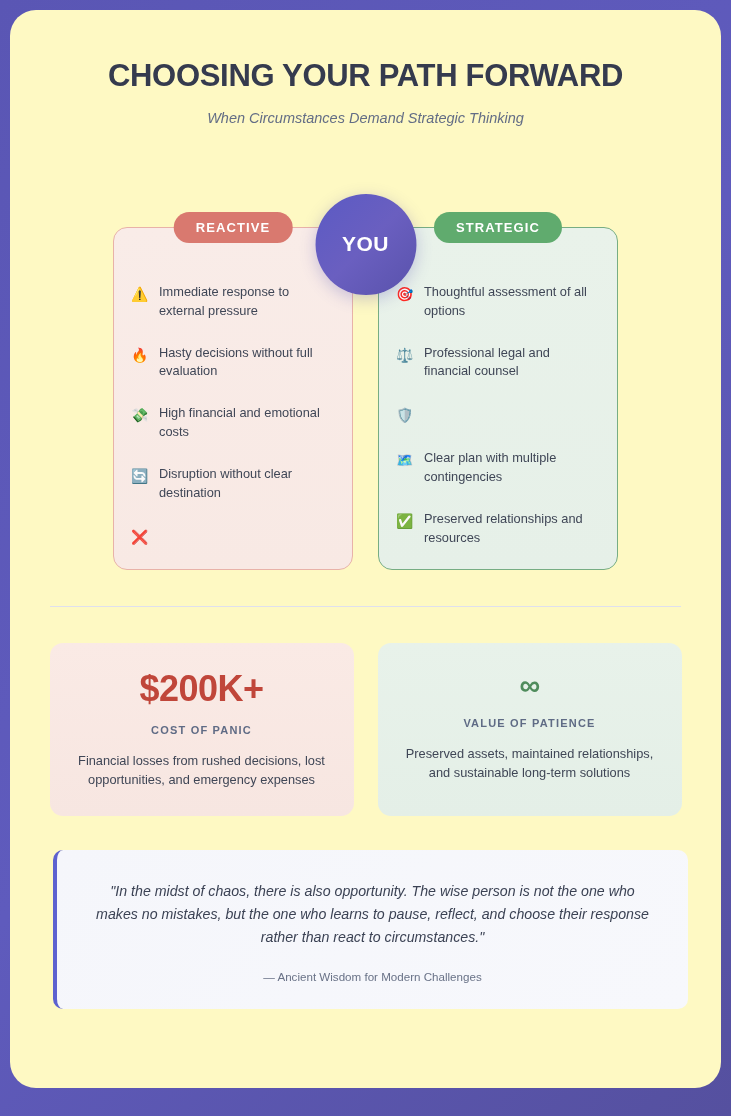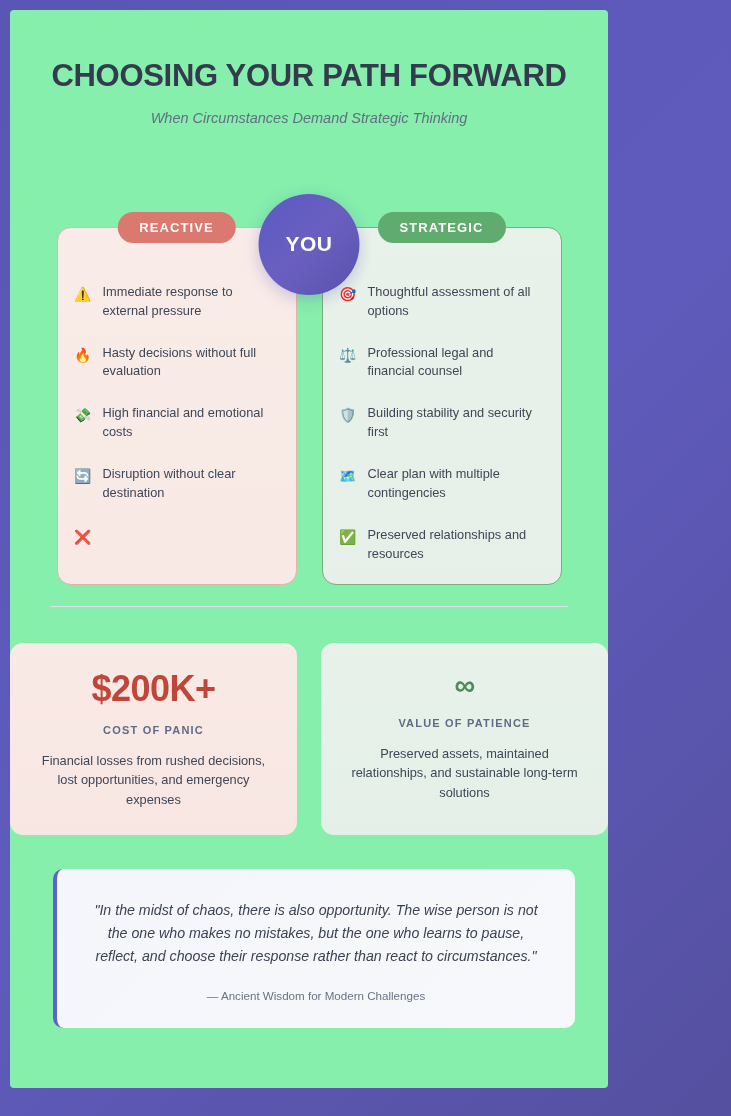"CHOOSING YOUR PATH FORWARD" .page-card { background: #86efac -> #fef9c3; border-radius: 4px -> 26px; width: 598px -> 711px }
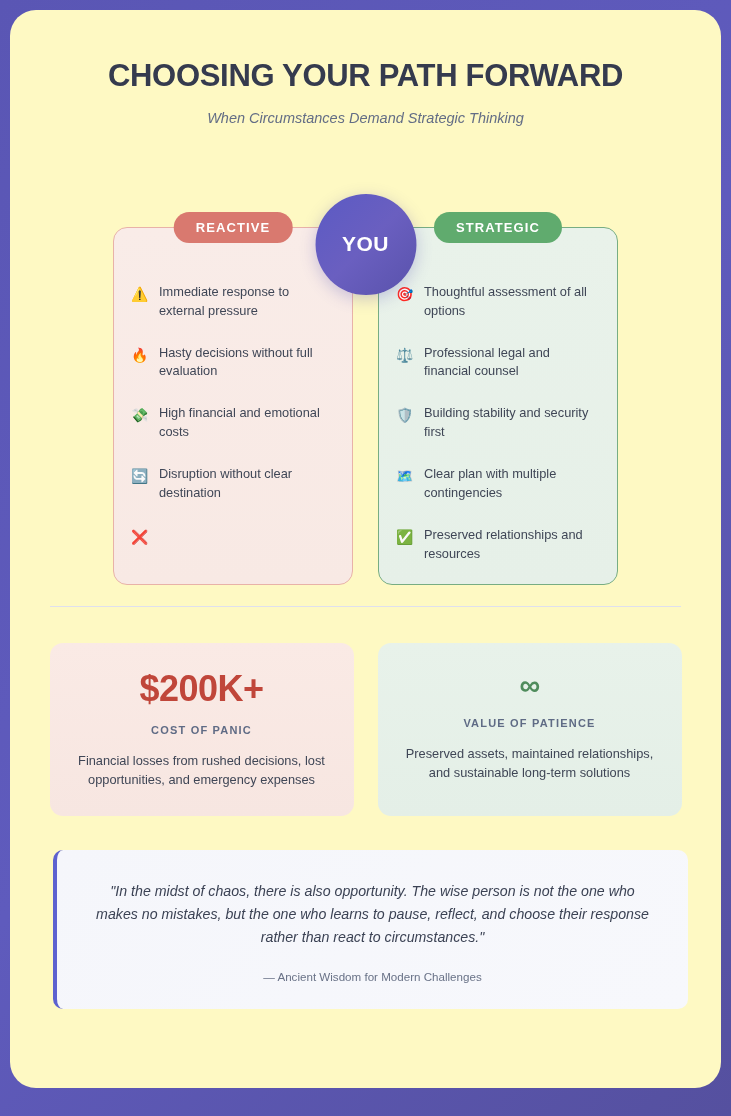"Building stability and security first" span.item-text { html: <span>Building stability and security first</span> -> none }
